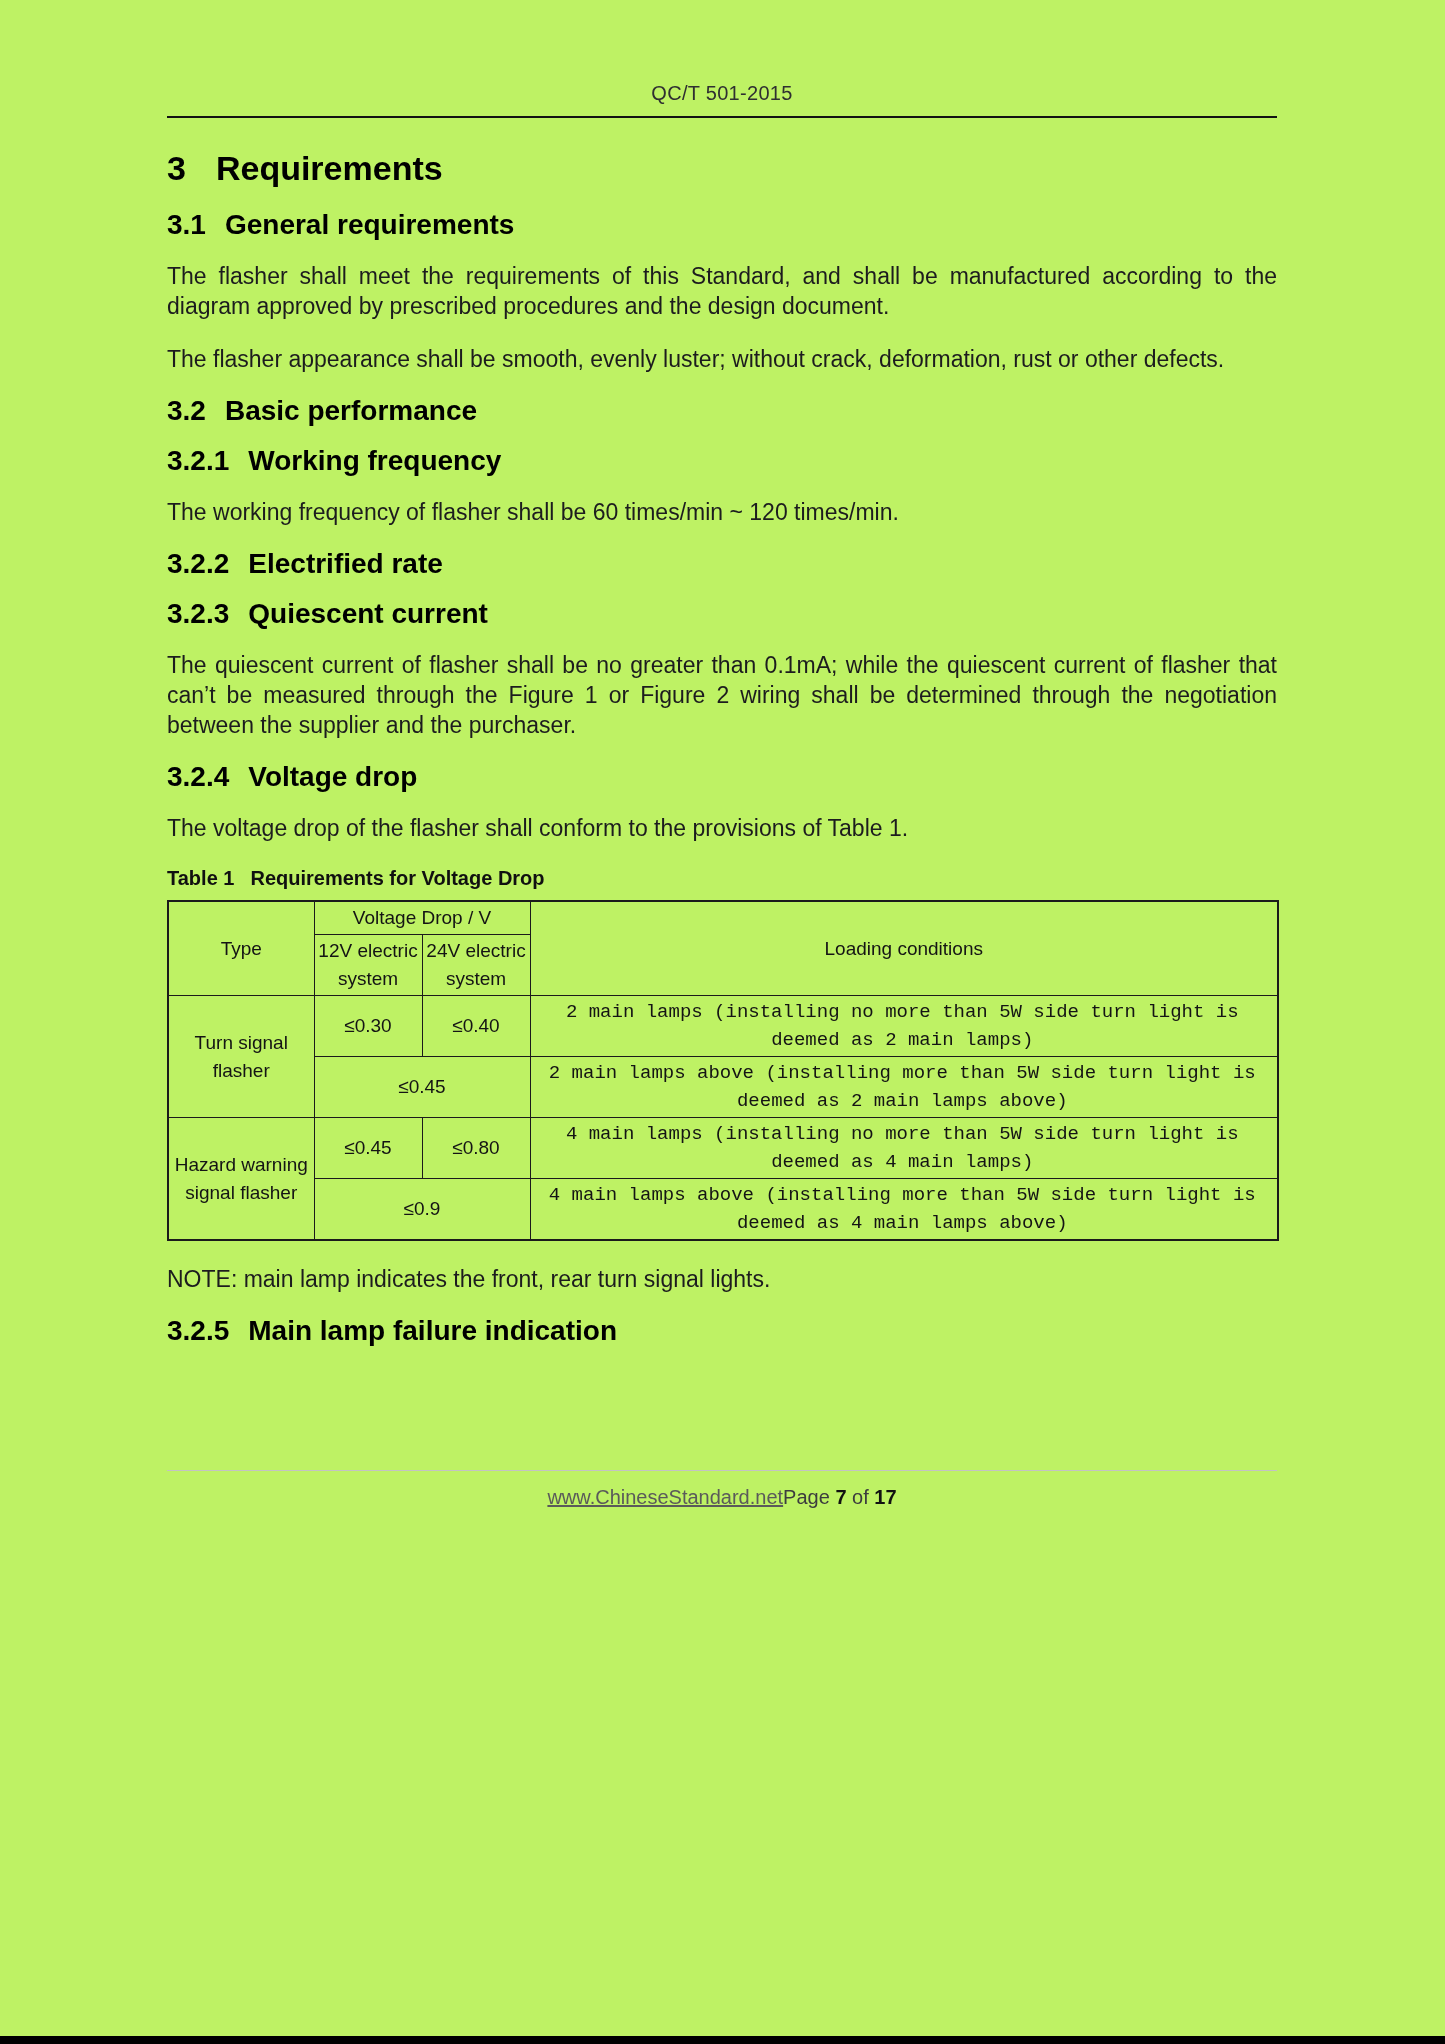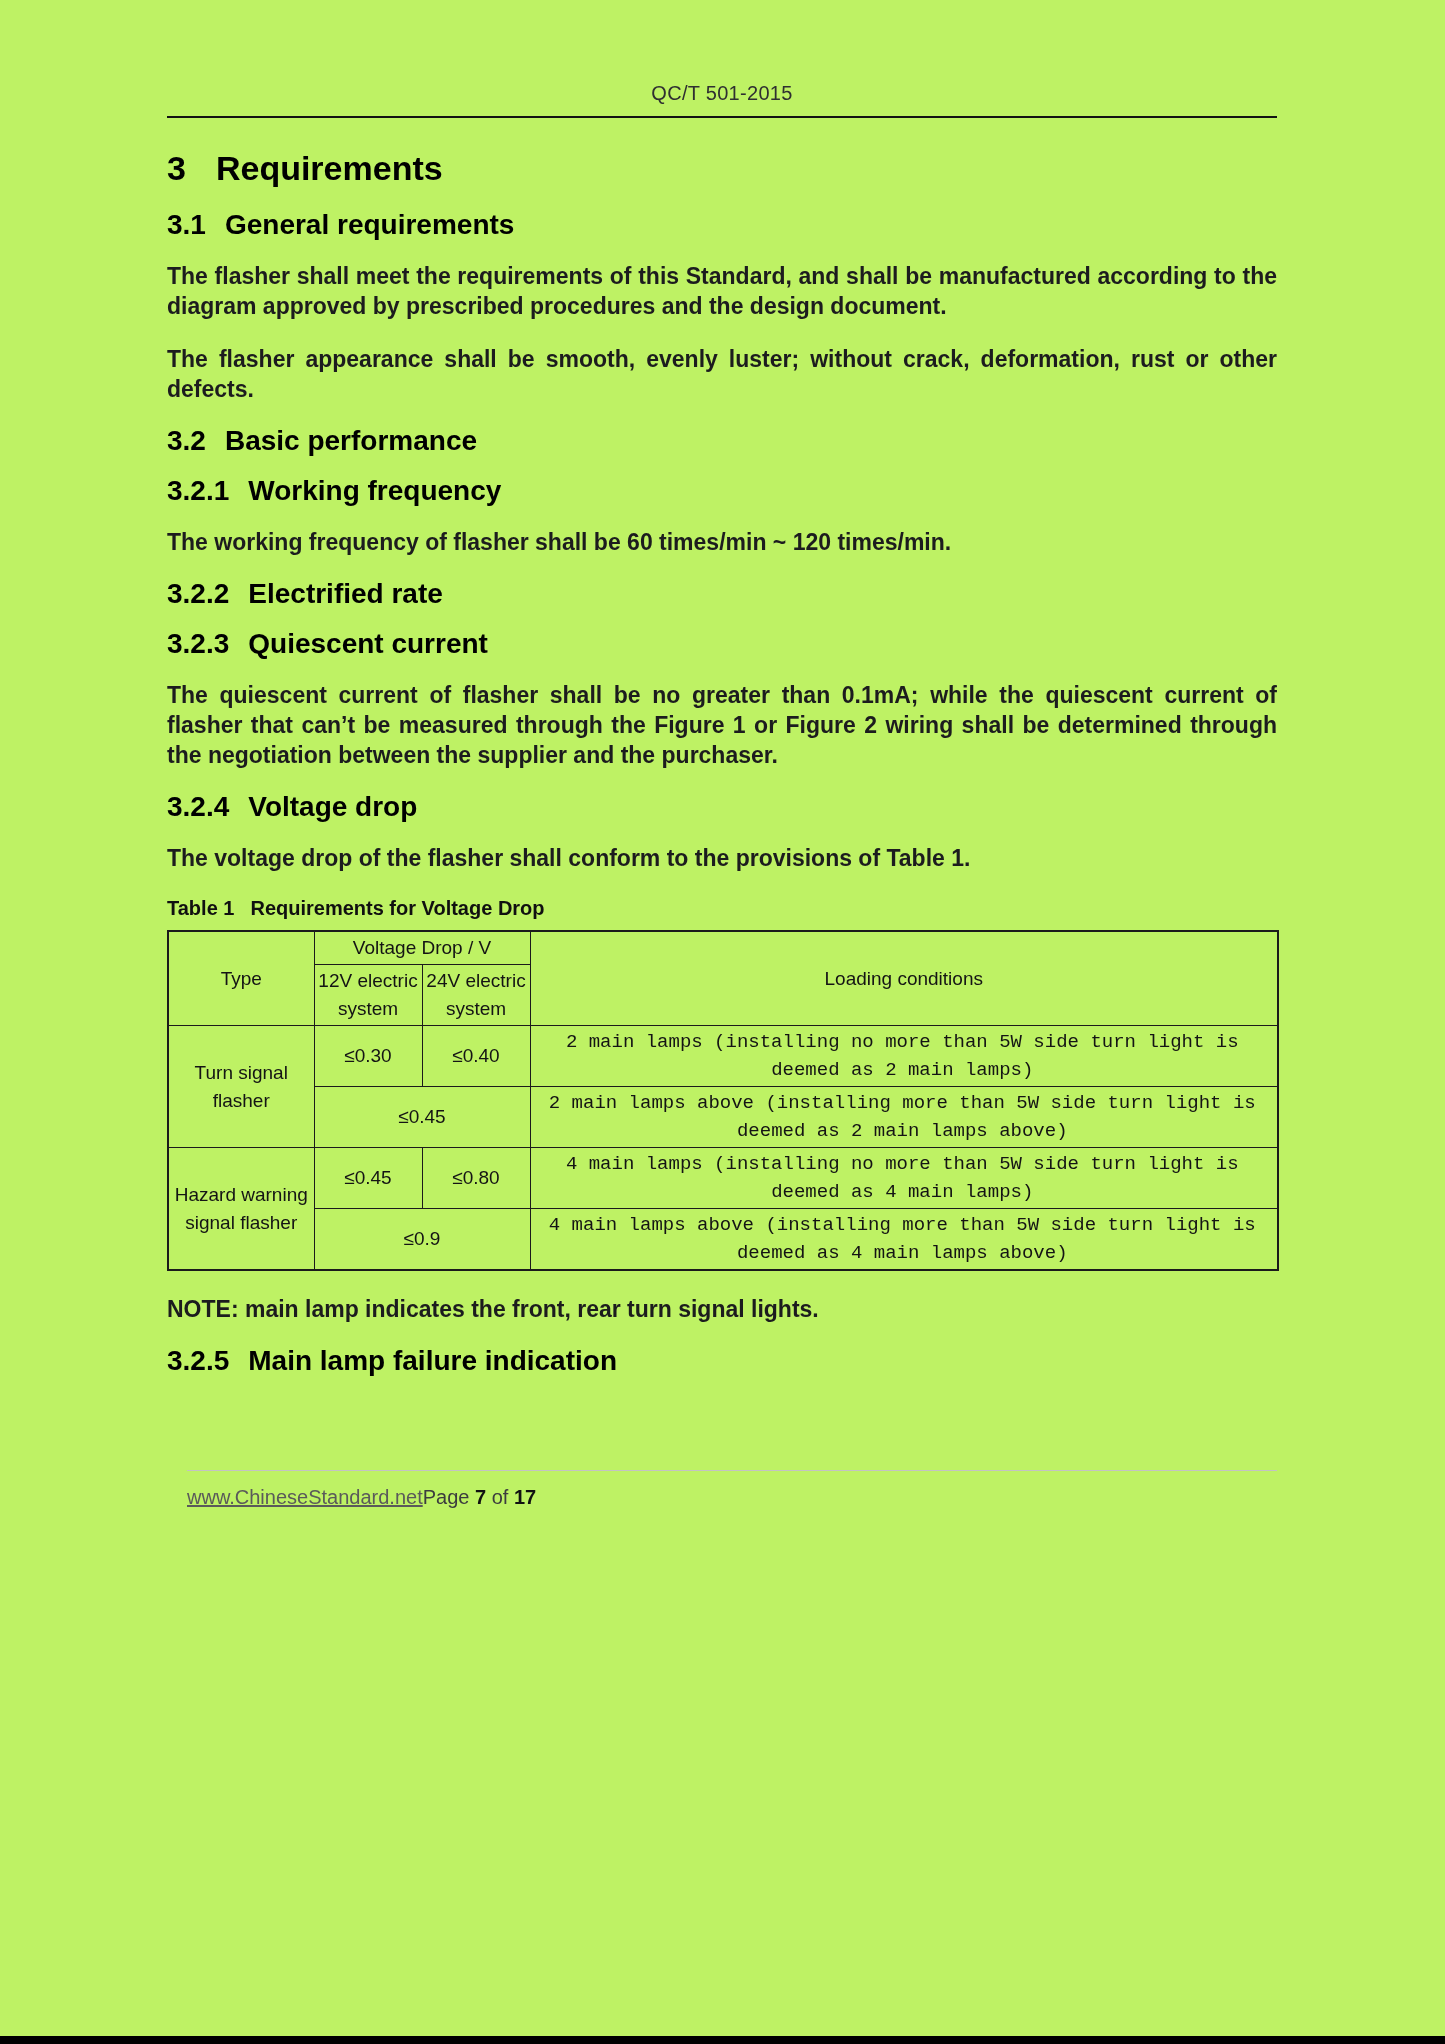"The flasher shall meet the" p.body { font-weight: bold -> none }
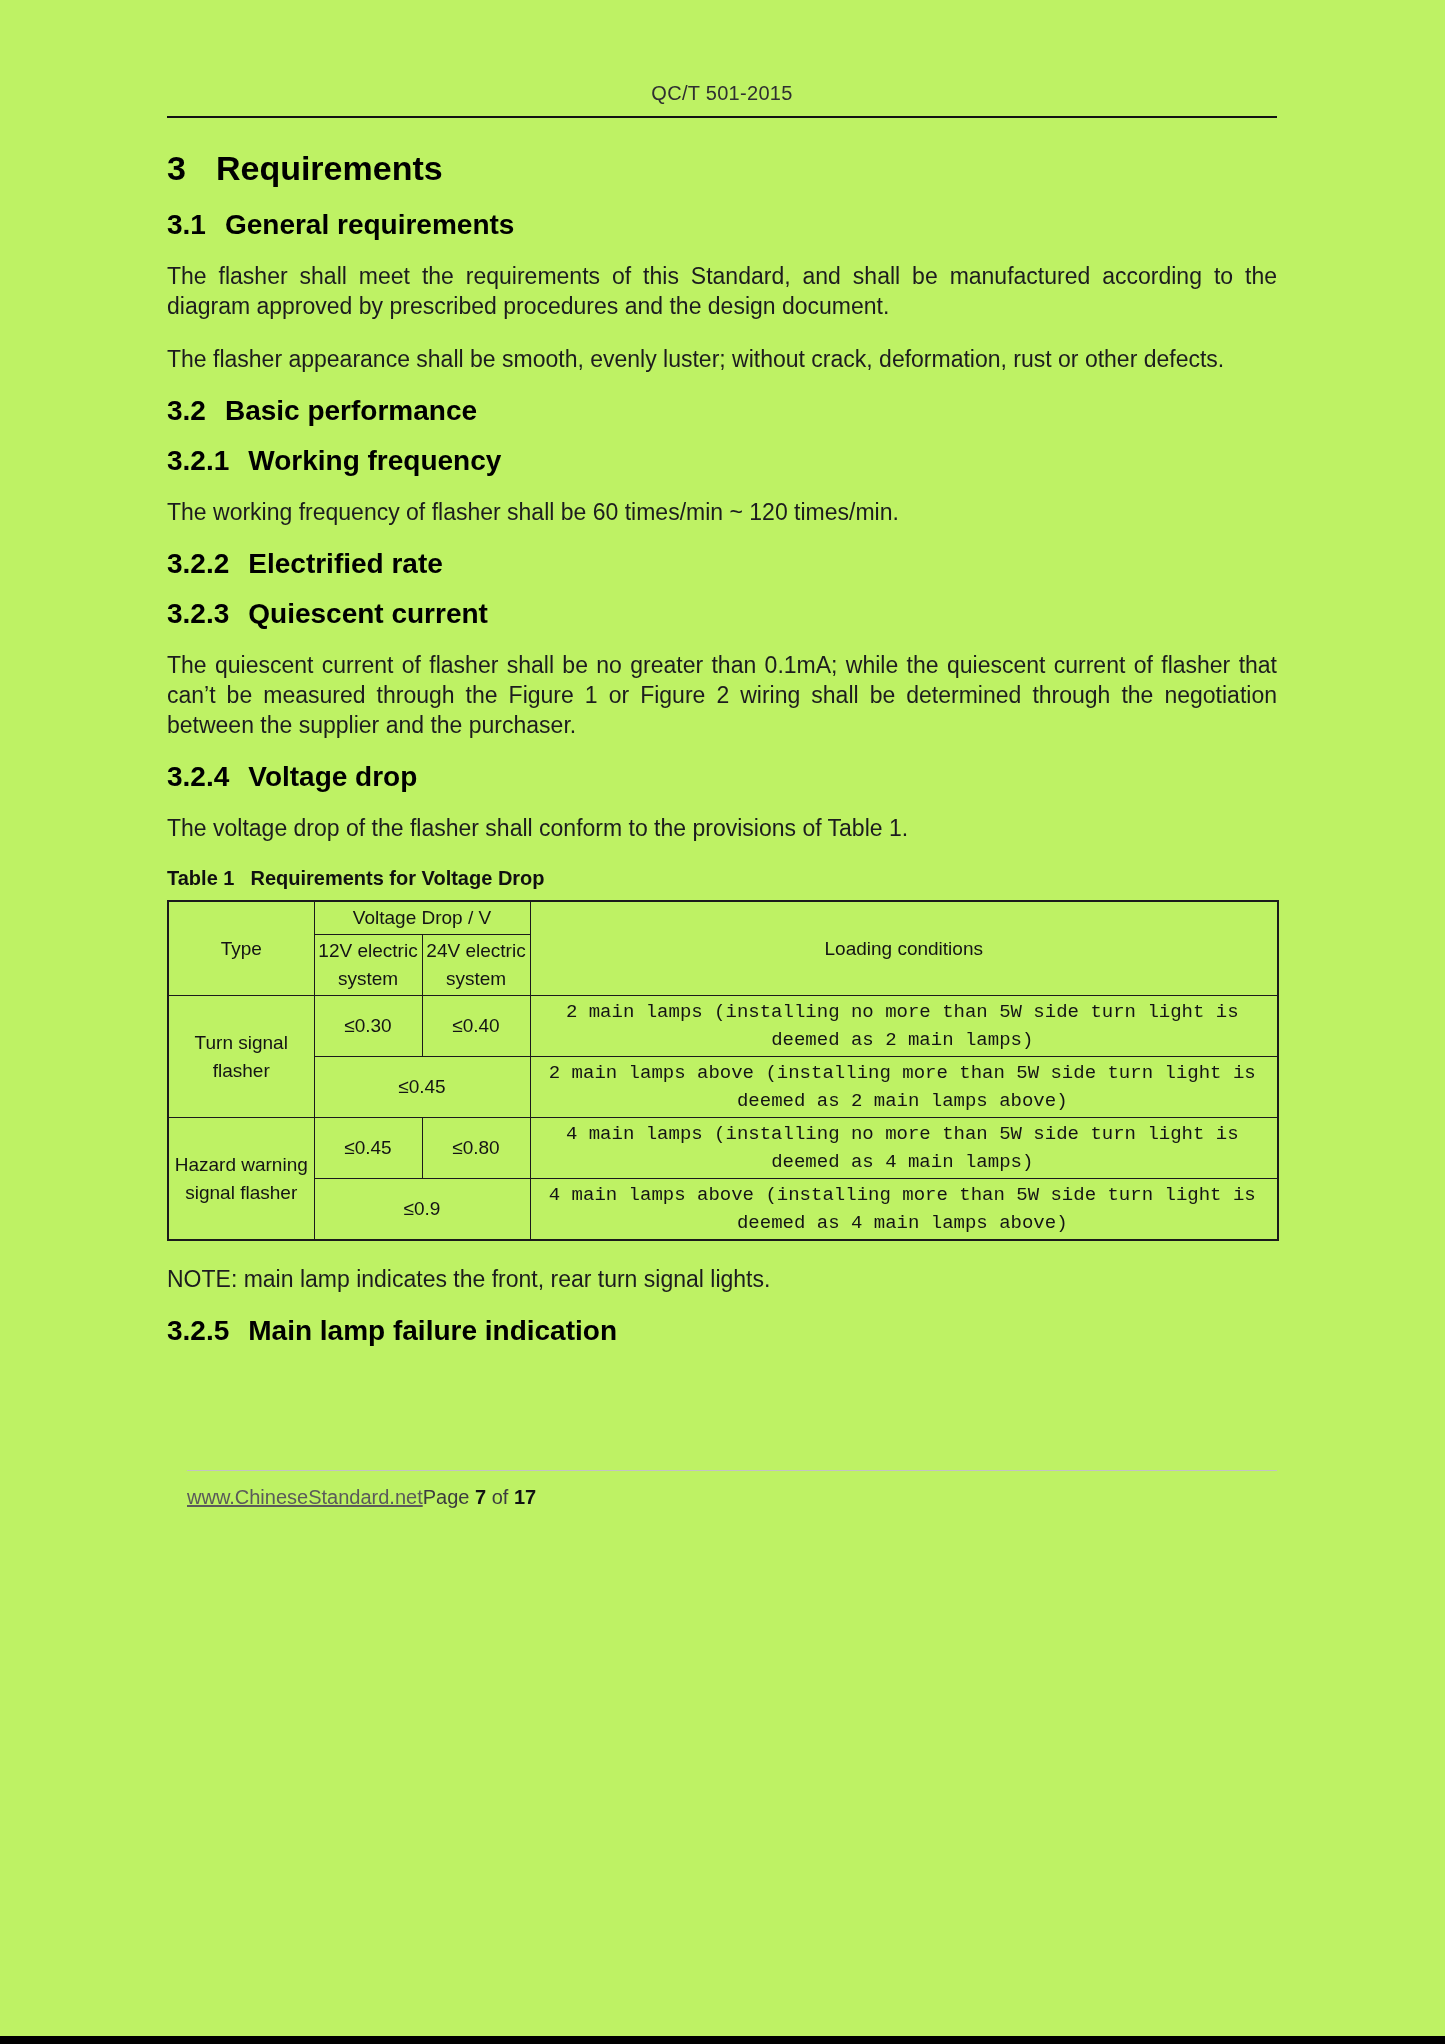"www.ChineseStandard.net" .page-footer { justify-content: flex-start -> center; margin-left: 20px -> none }
